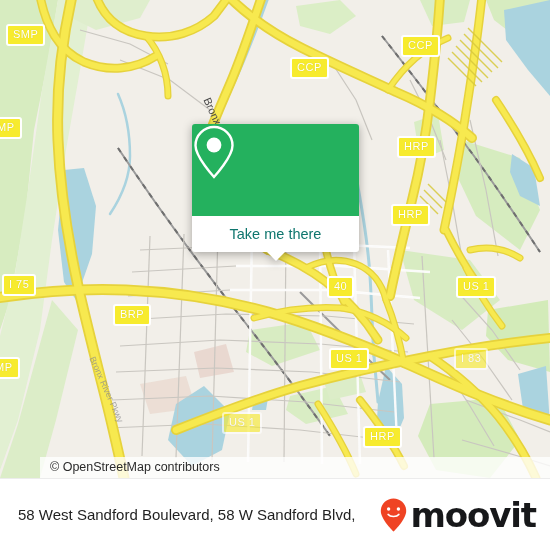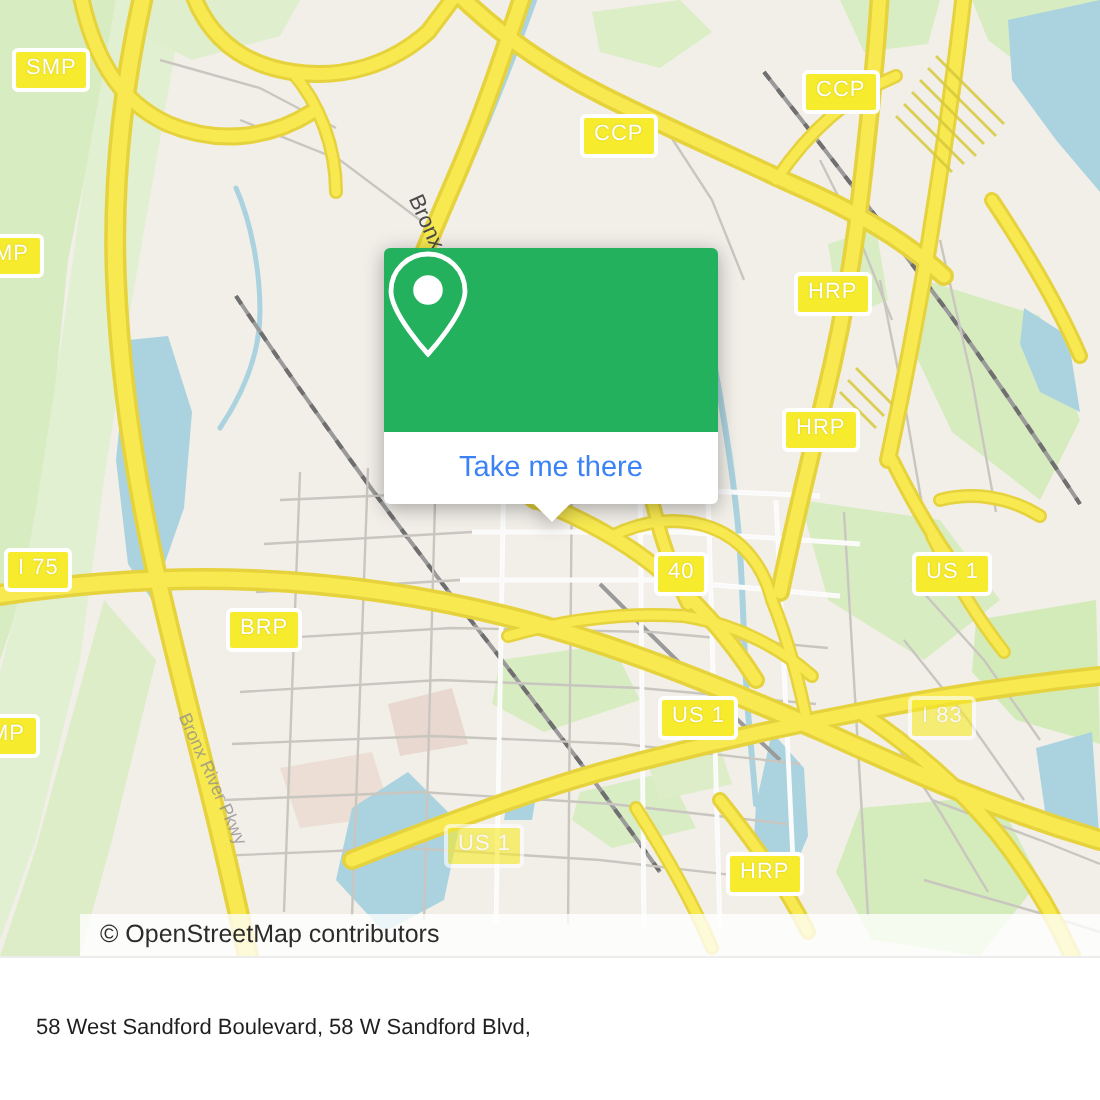"Take me there" #popup-foot-label { color: #3b82f6 -> #0f766e }
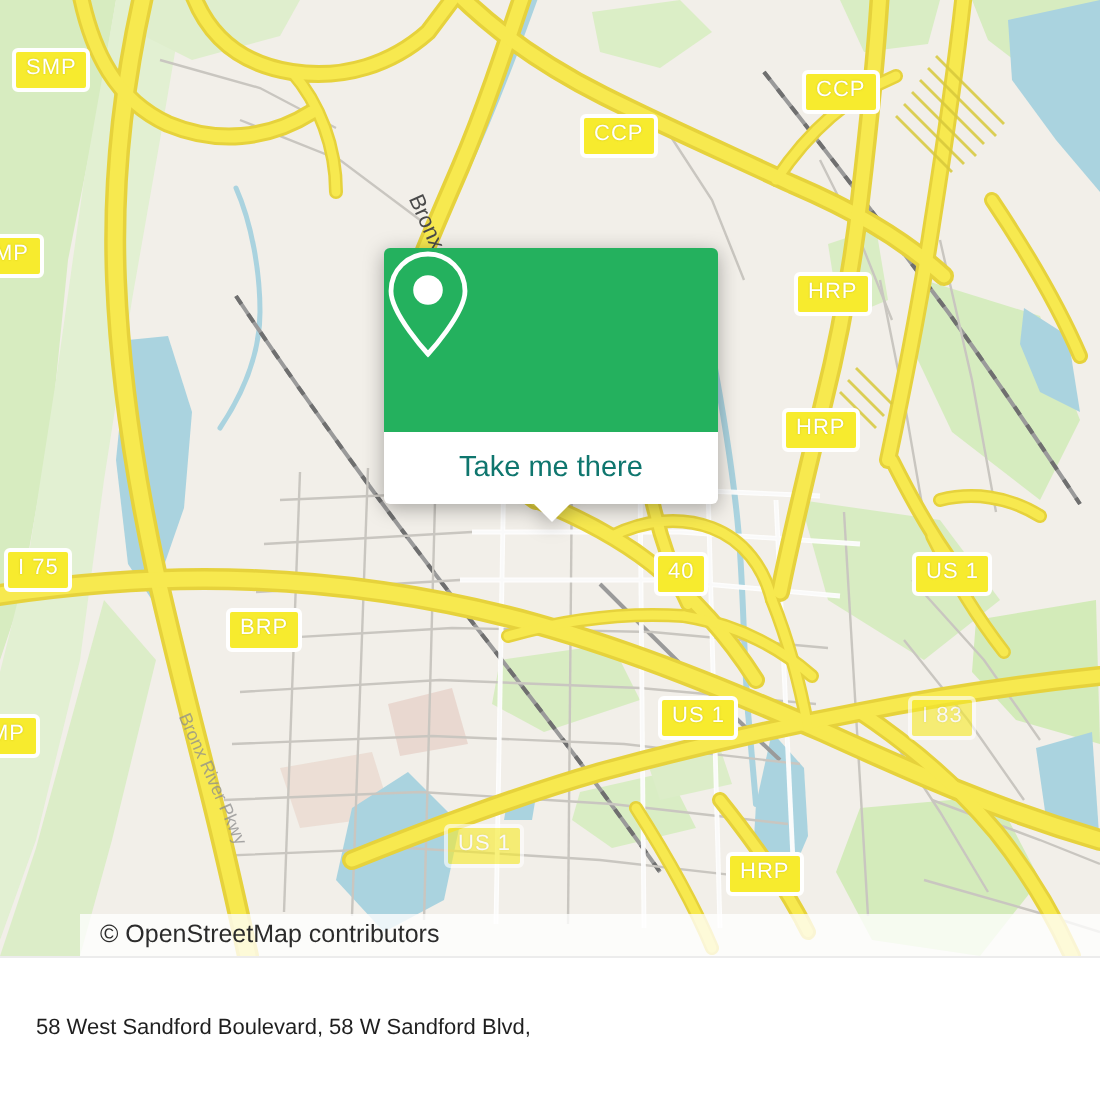"58 West Sandford Boulevard, 58" #address { font-size: 11px -> 15px }
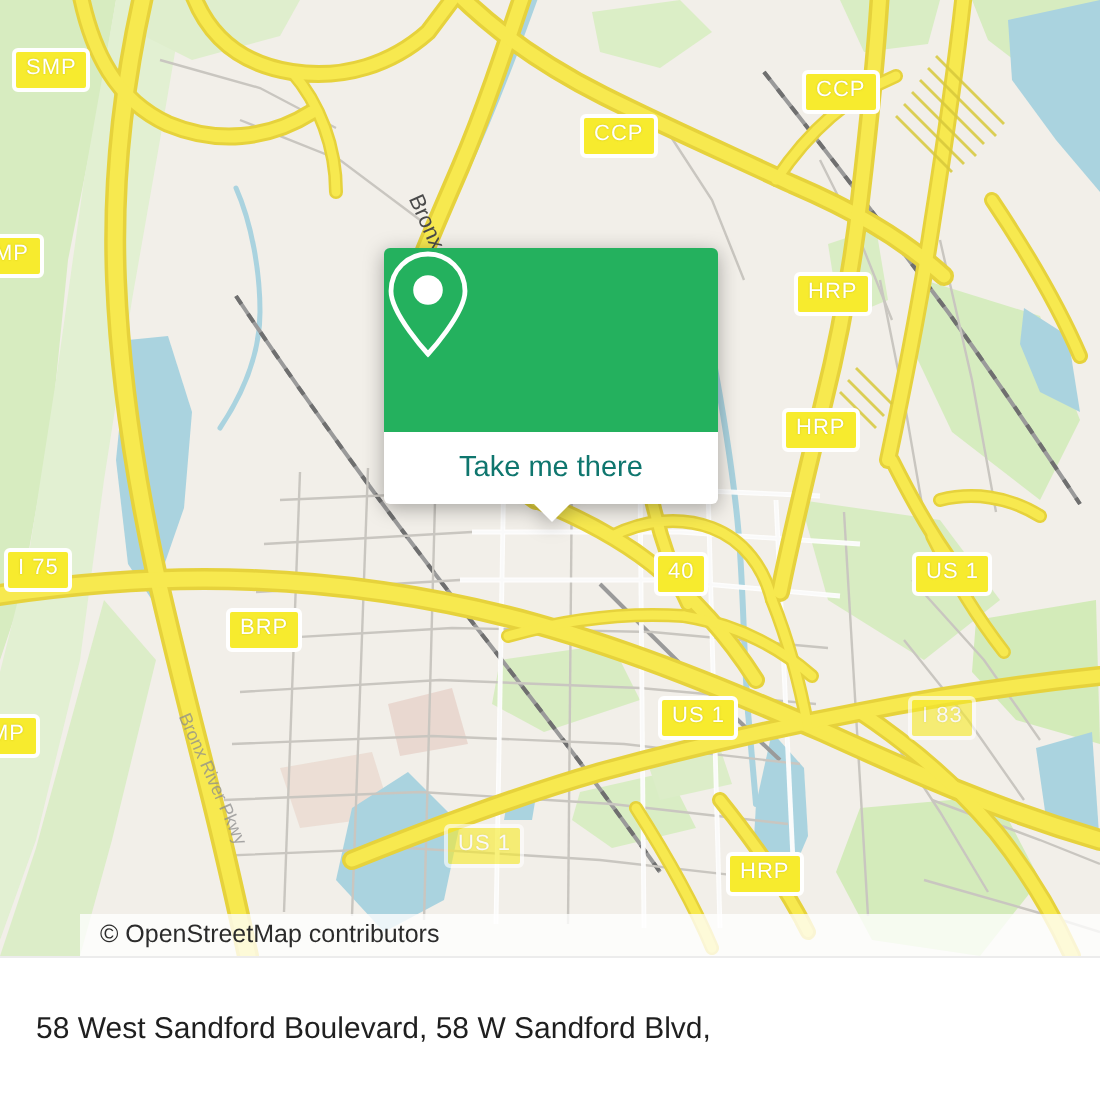"moovit" div { html: none -> <div> <svg> <path></path> <circle></circle> <circle></circle> <path></path> </svg> <span>moovit</span> </div> }
